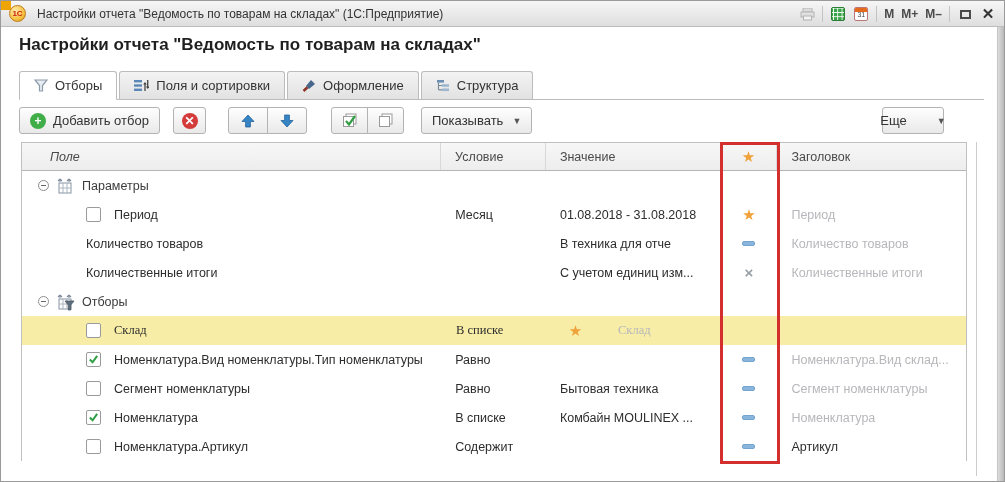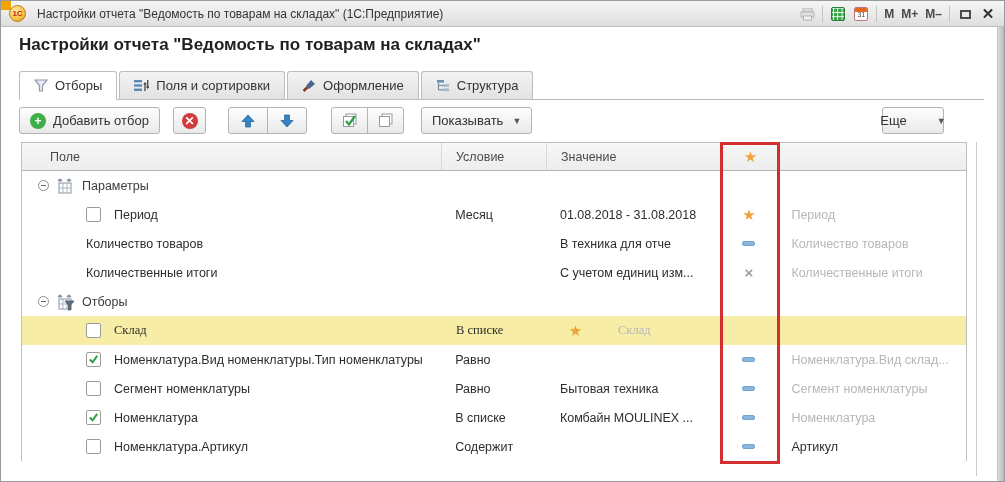"Поле" .thead .c-field { font-style: none -> italic }
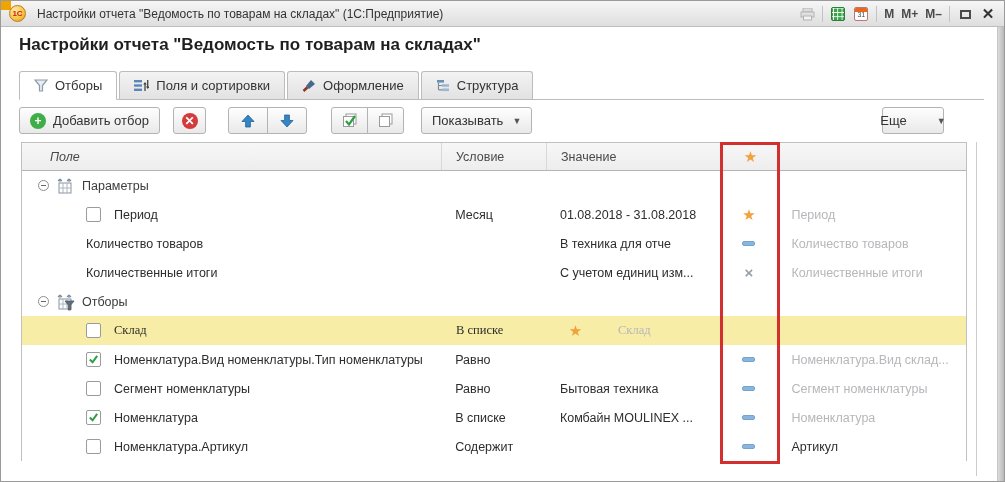"Заголовок" div.cell { html: none -> <div>Заголовок</div> }
